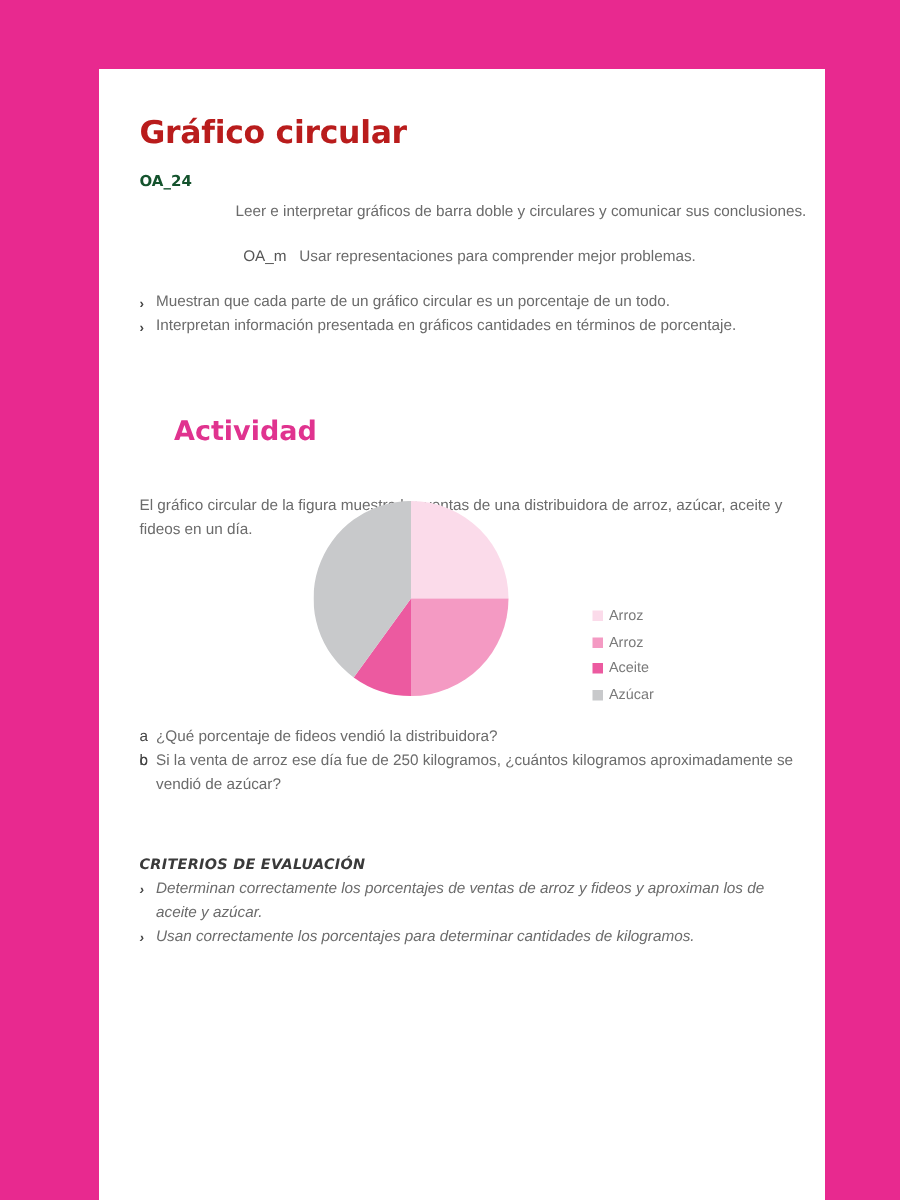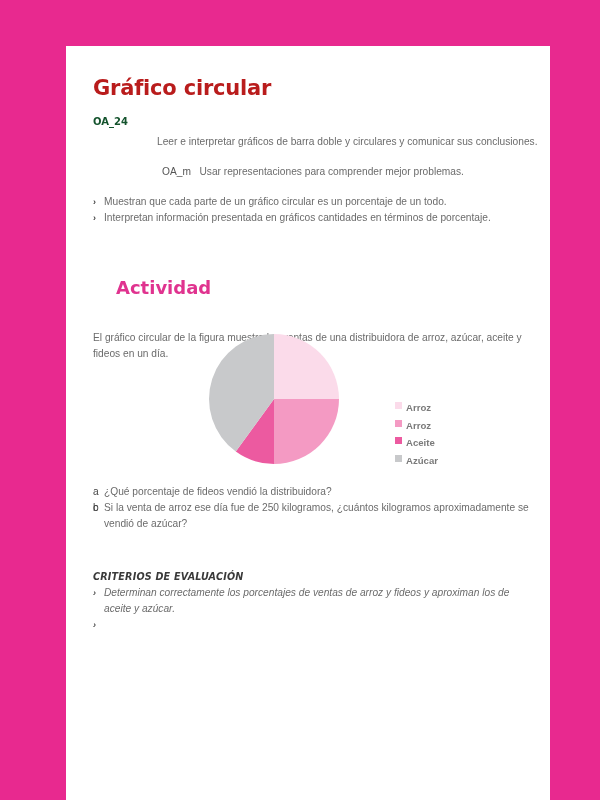"Arroz" .legend-item { align-items: flex-start -> center; font-weight: bold -> none }
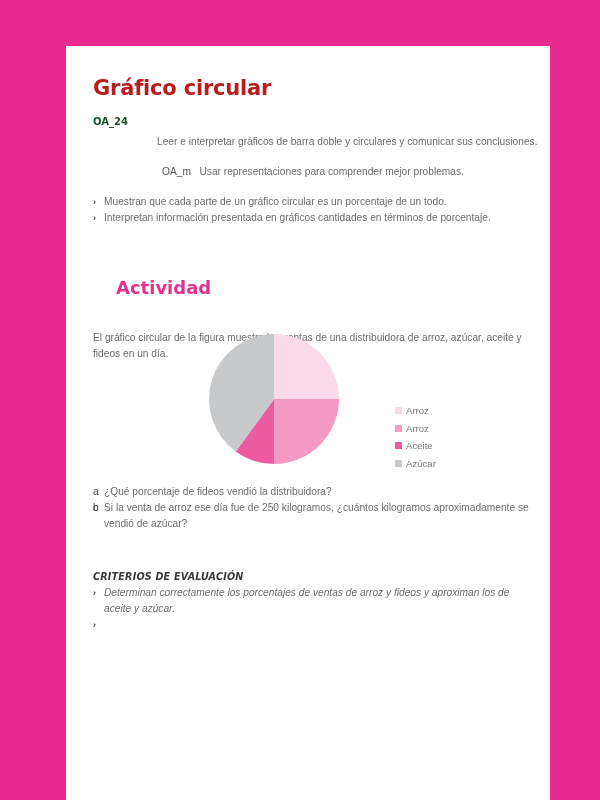"Usan correctamente los porcentajes para" span { html: none -> <span>Usan correctamente los porcentajes para determinar cantidades de kilogramos.</span> }
